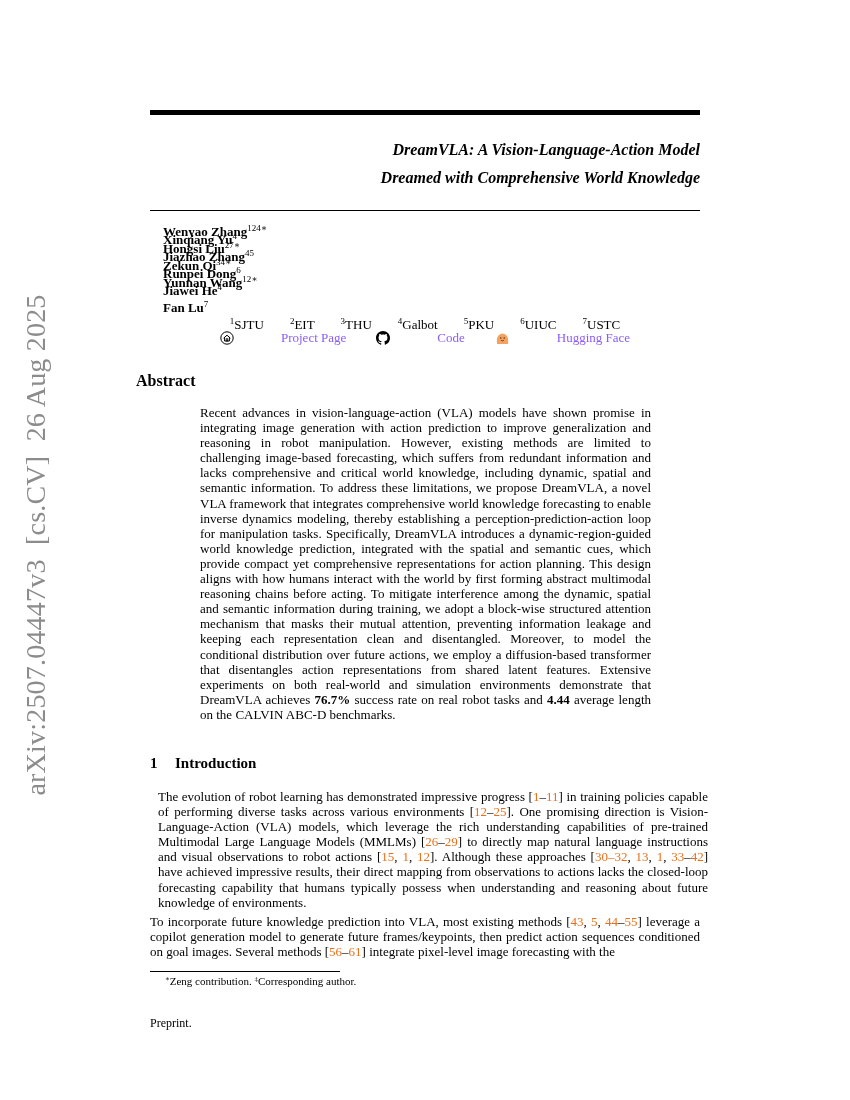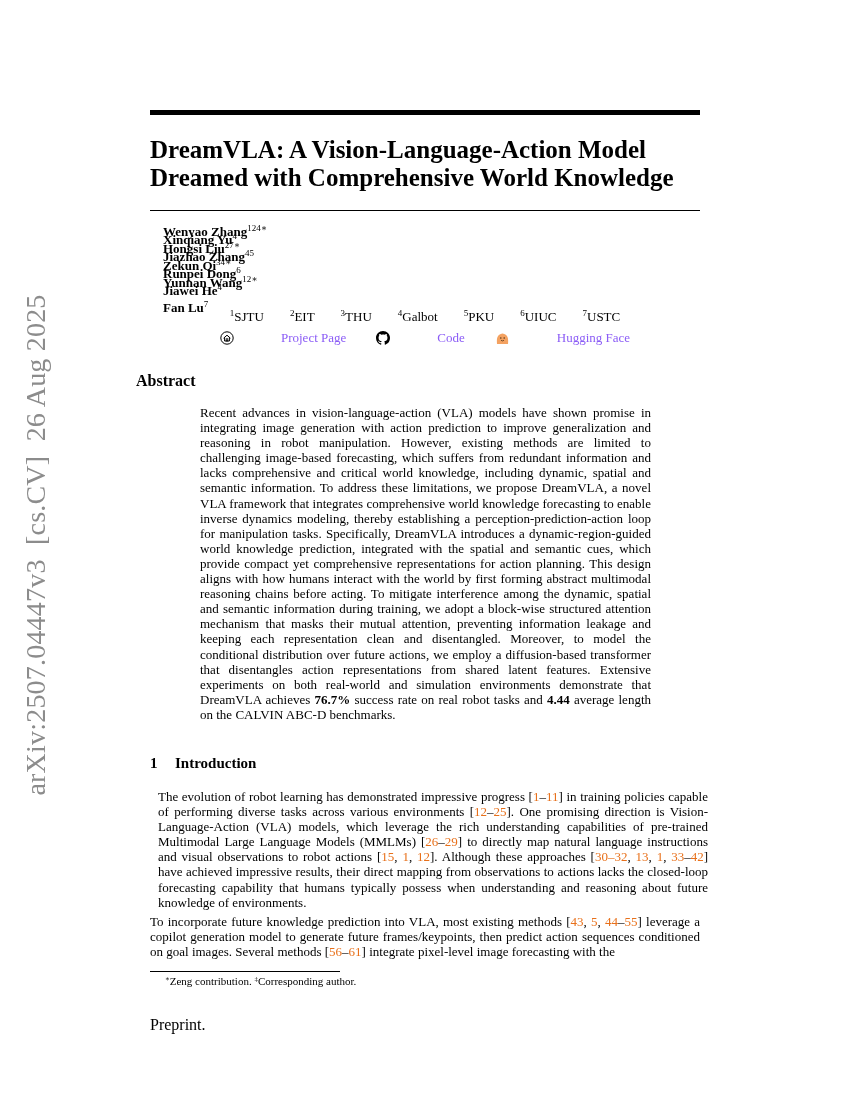"DreamVLA: A Vision-Language-Action Model" .title { font-size: 25px -> 16px; font-style: none -> italic; text-align: left -> right }
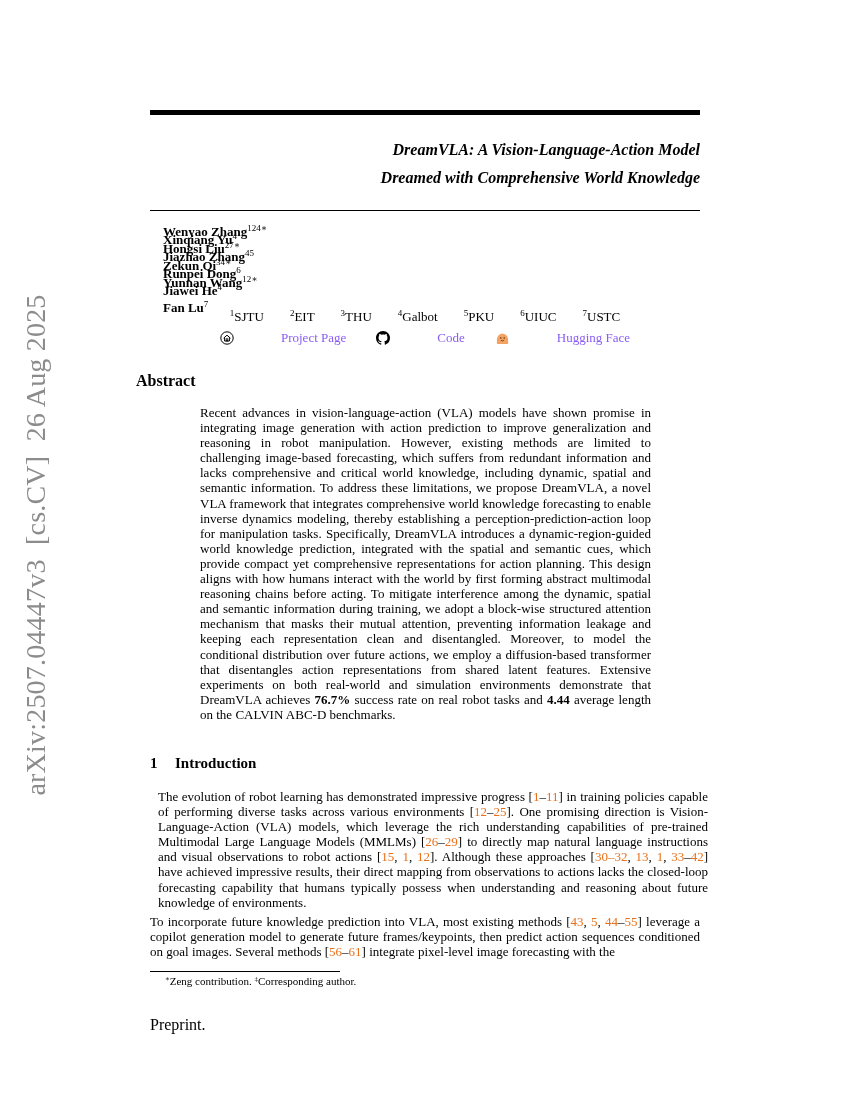"1SJTU" .affil { margin: 4px 13px -> 12px 13px }
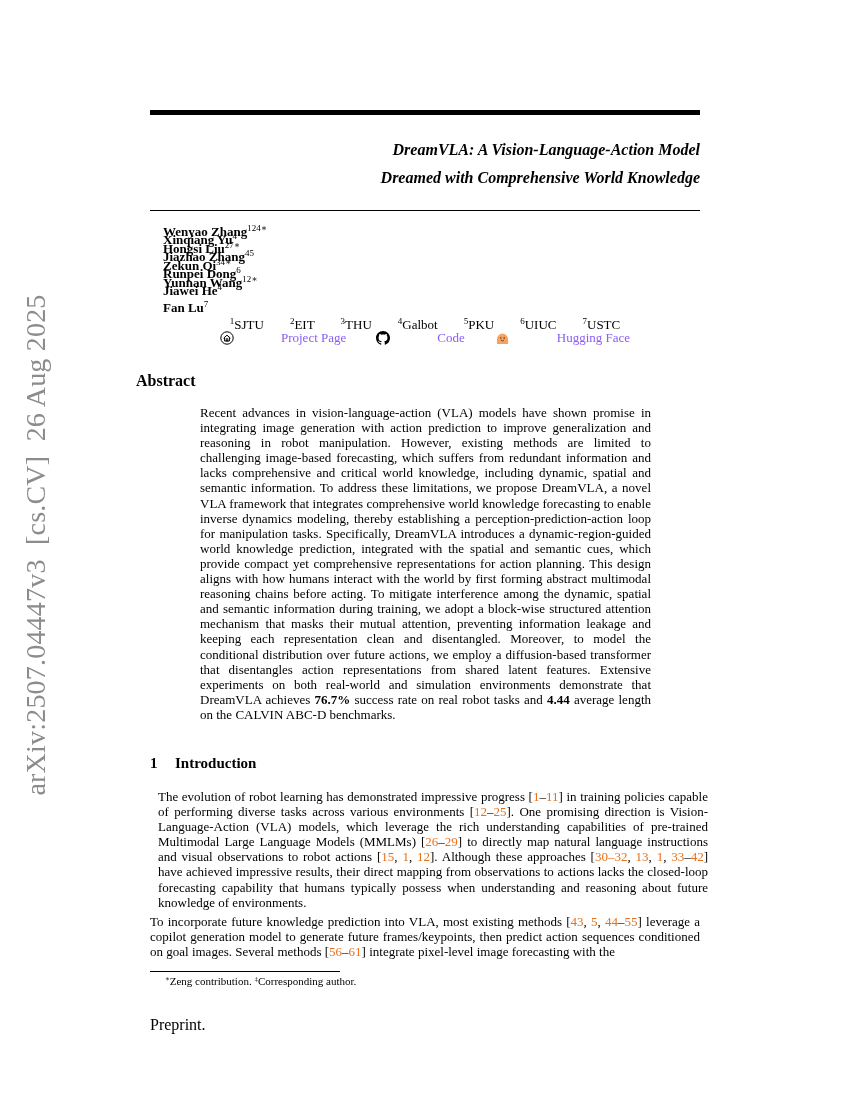"Preprint." .preprint { font-size: 16px -> 12px }
